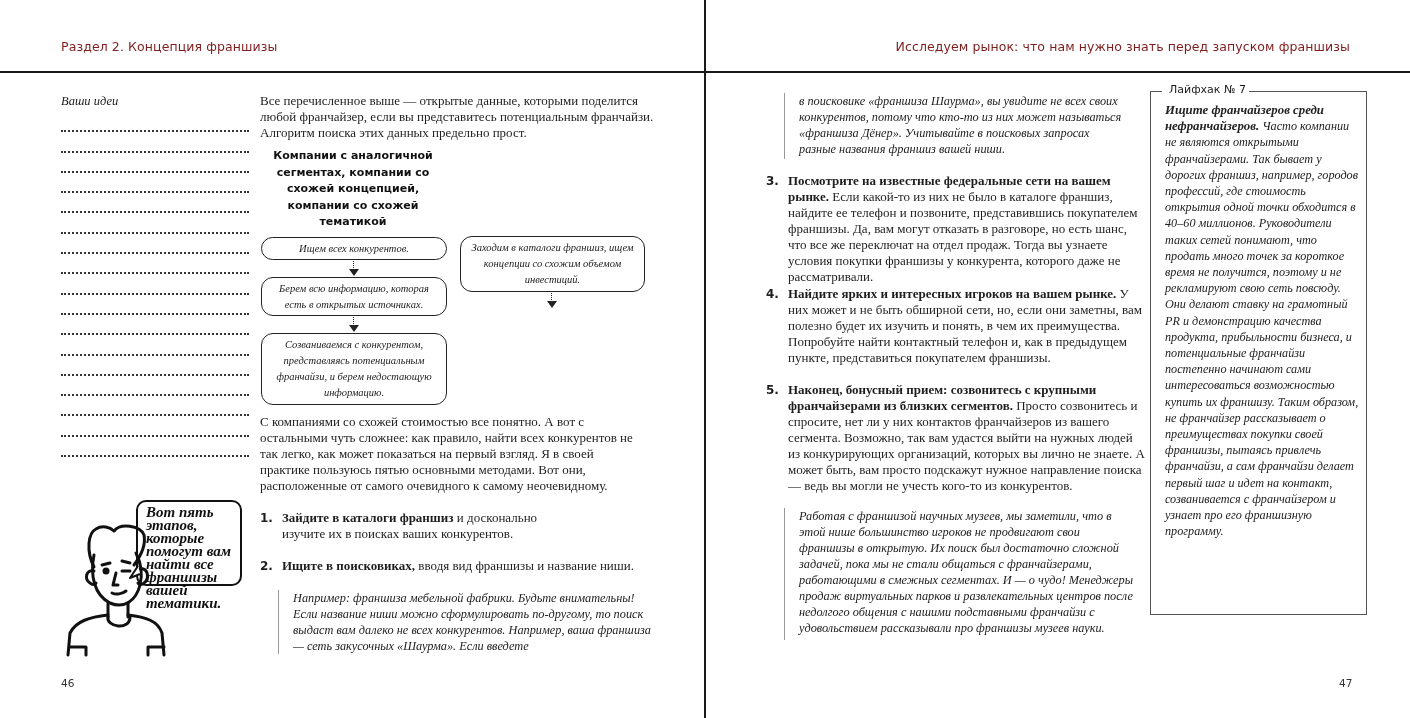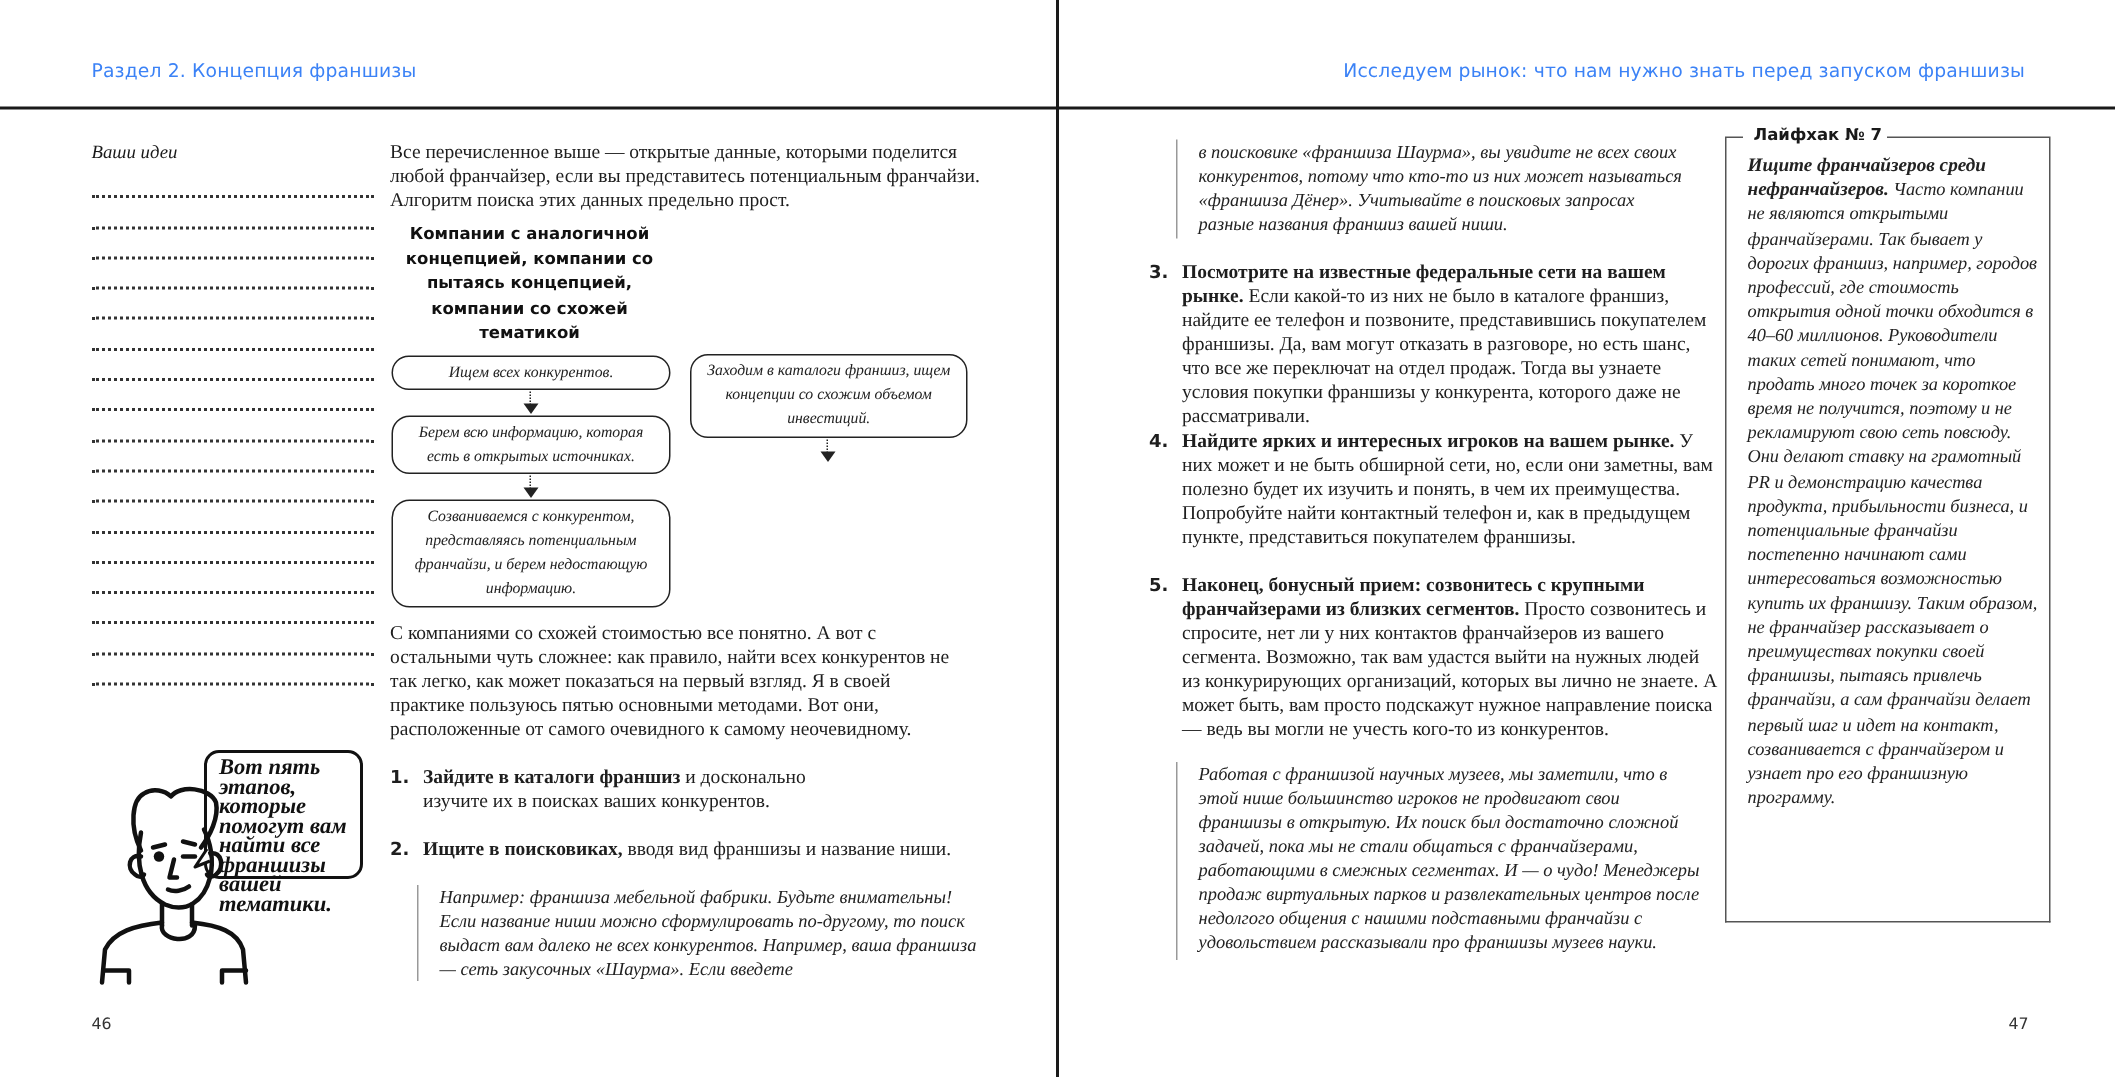"Раздел 2. Концепция франшизы" .running-head { color: #3b82f6 -> #7f1d1d }
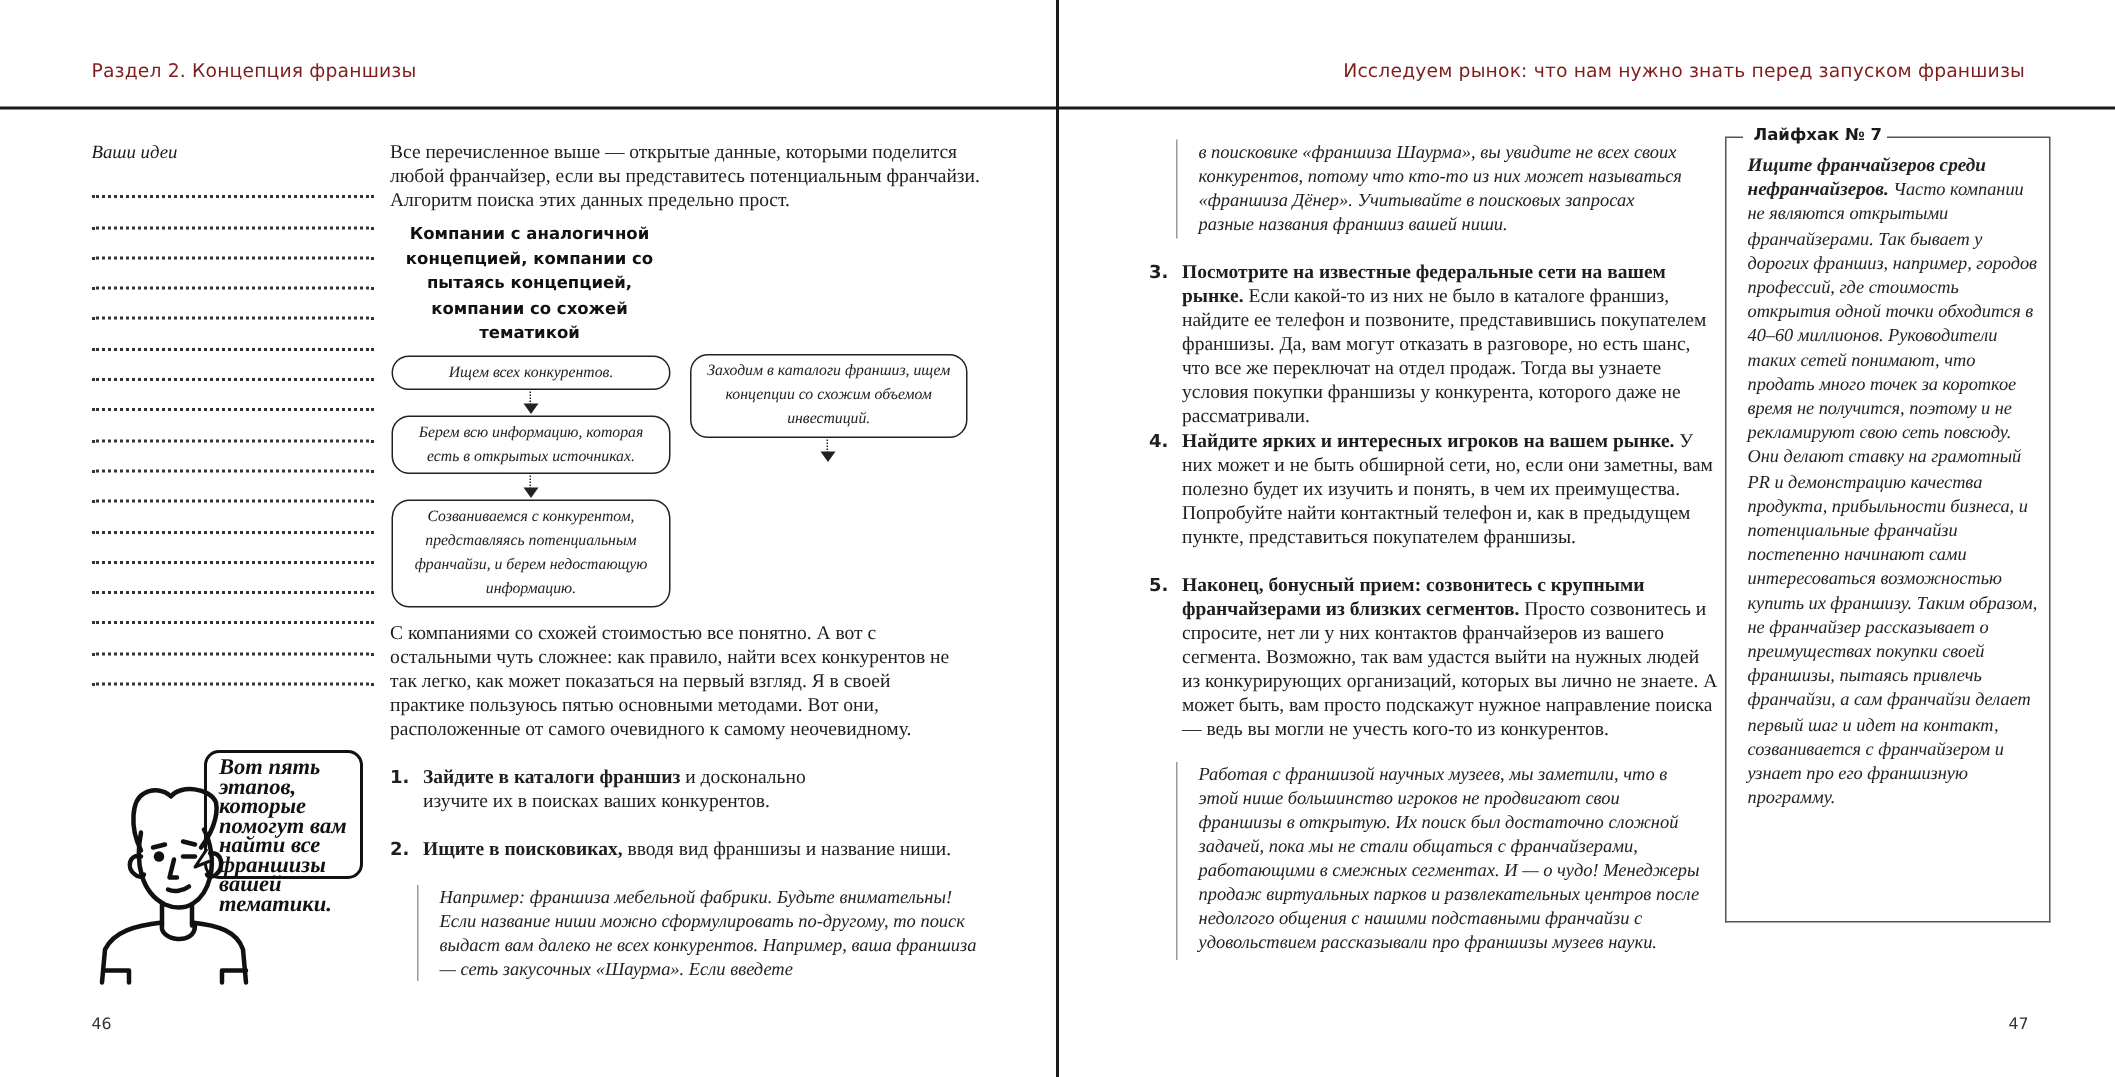"Лайфхак № 7" .lifehack-title { font-weight: bold -> normal }
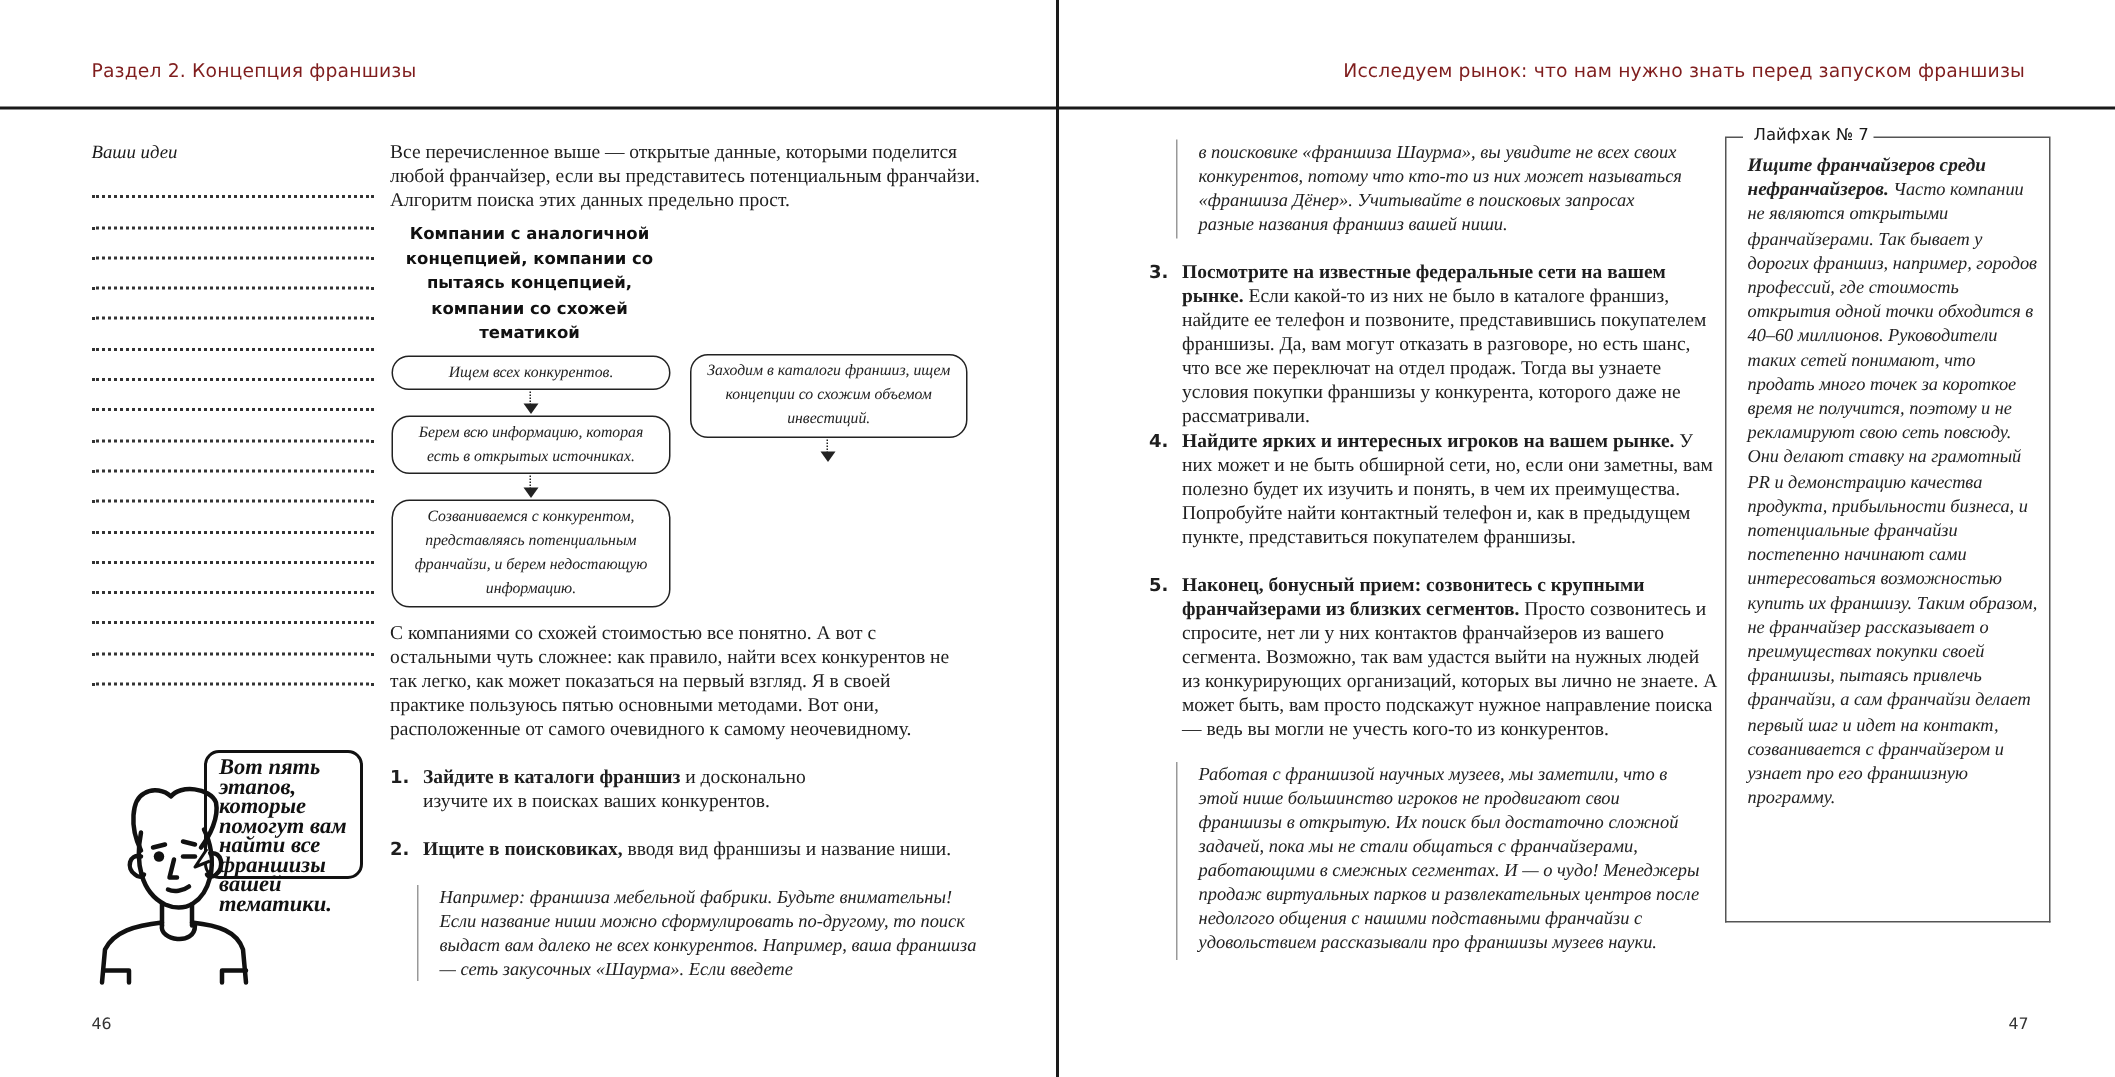"Компании с аналогичной концепцией," div.flow-head { text: концепцией, компании со пытаясь -> сегментах, компании со схожей }
